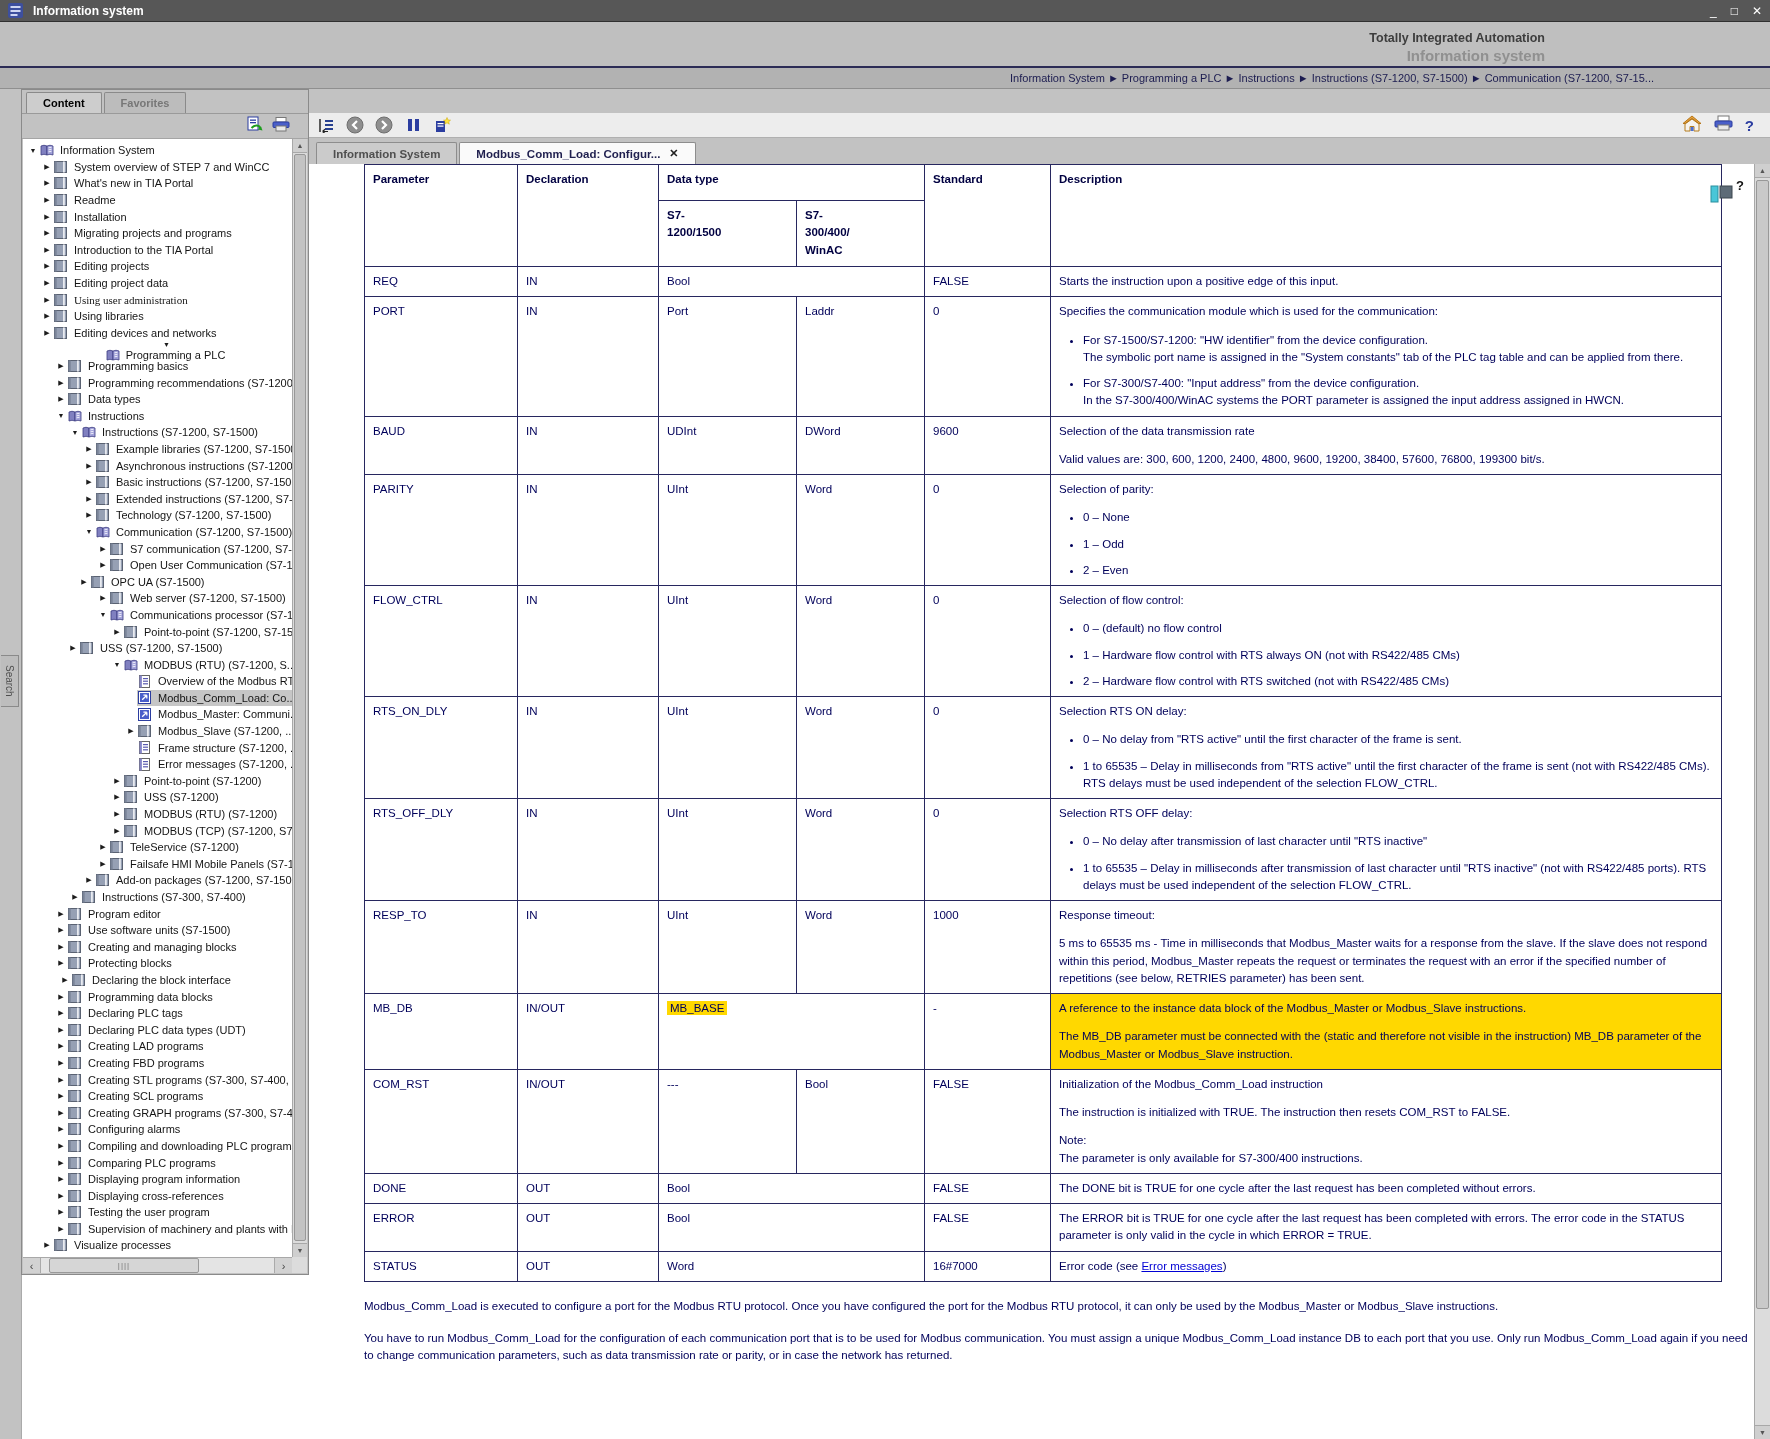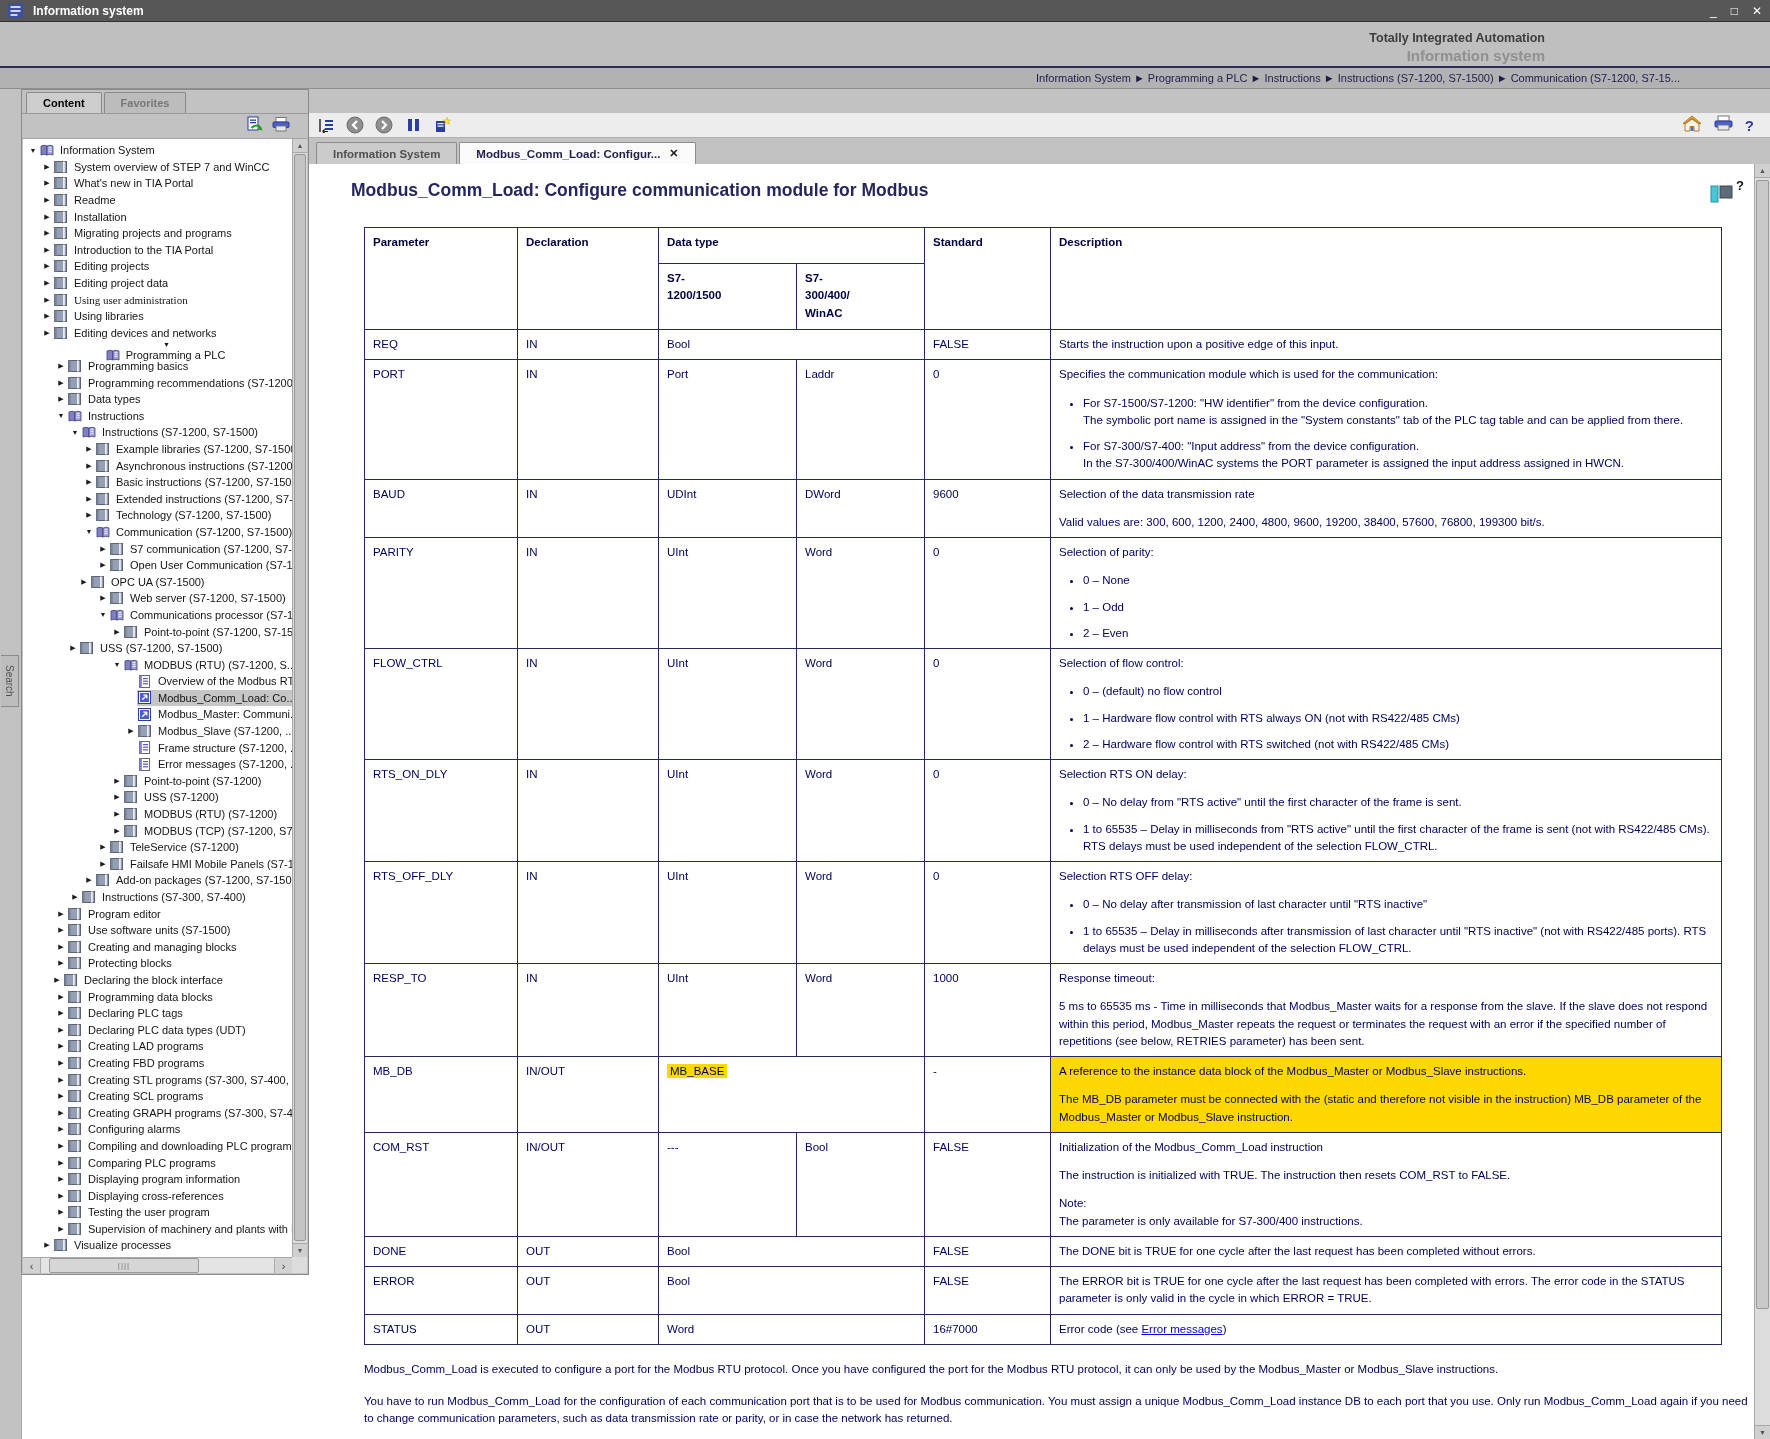"Information System ► Programming a" .breadcrumb-bar { padding-right: 90px -> 116px }
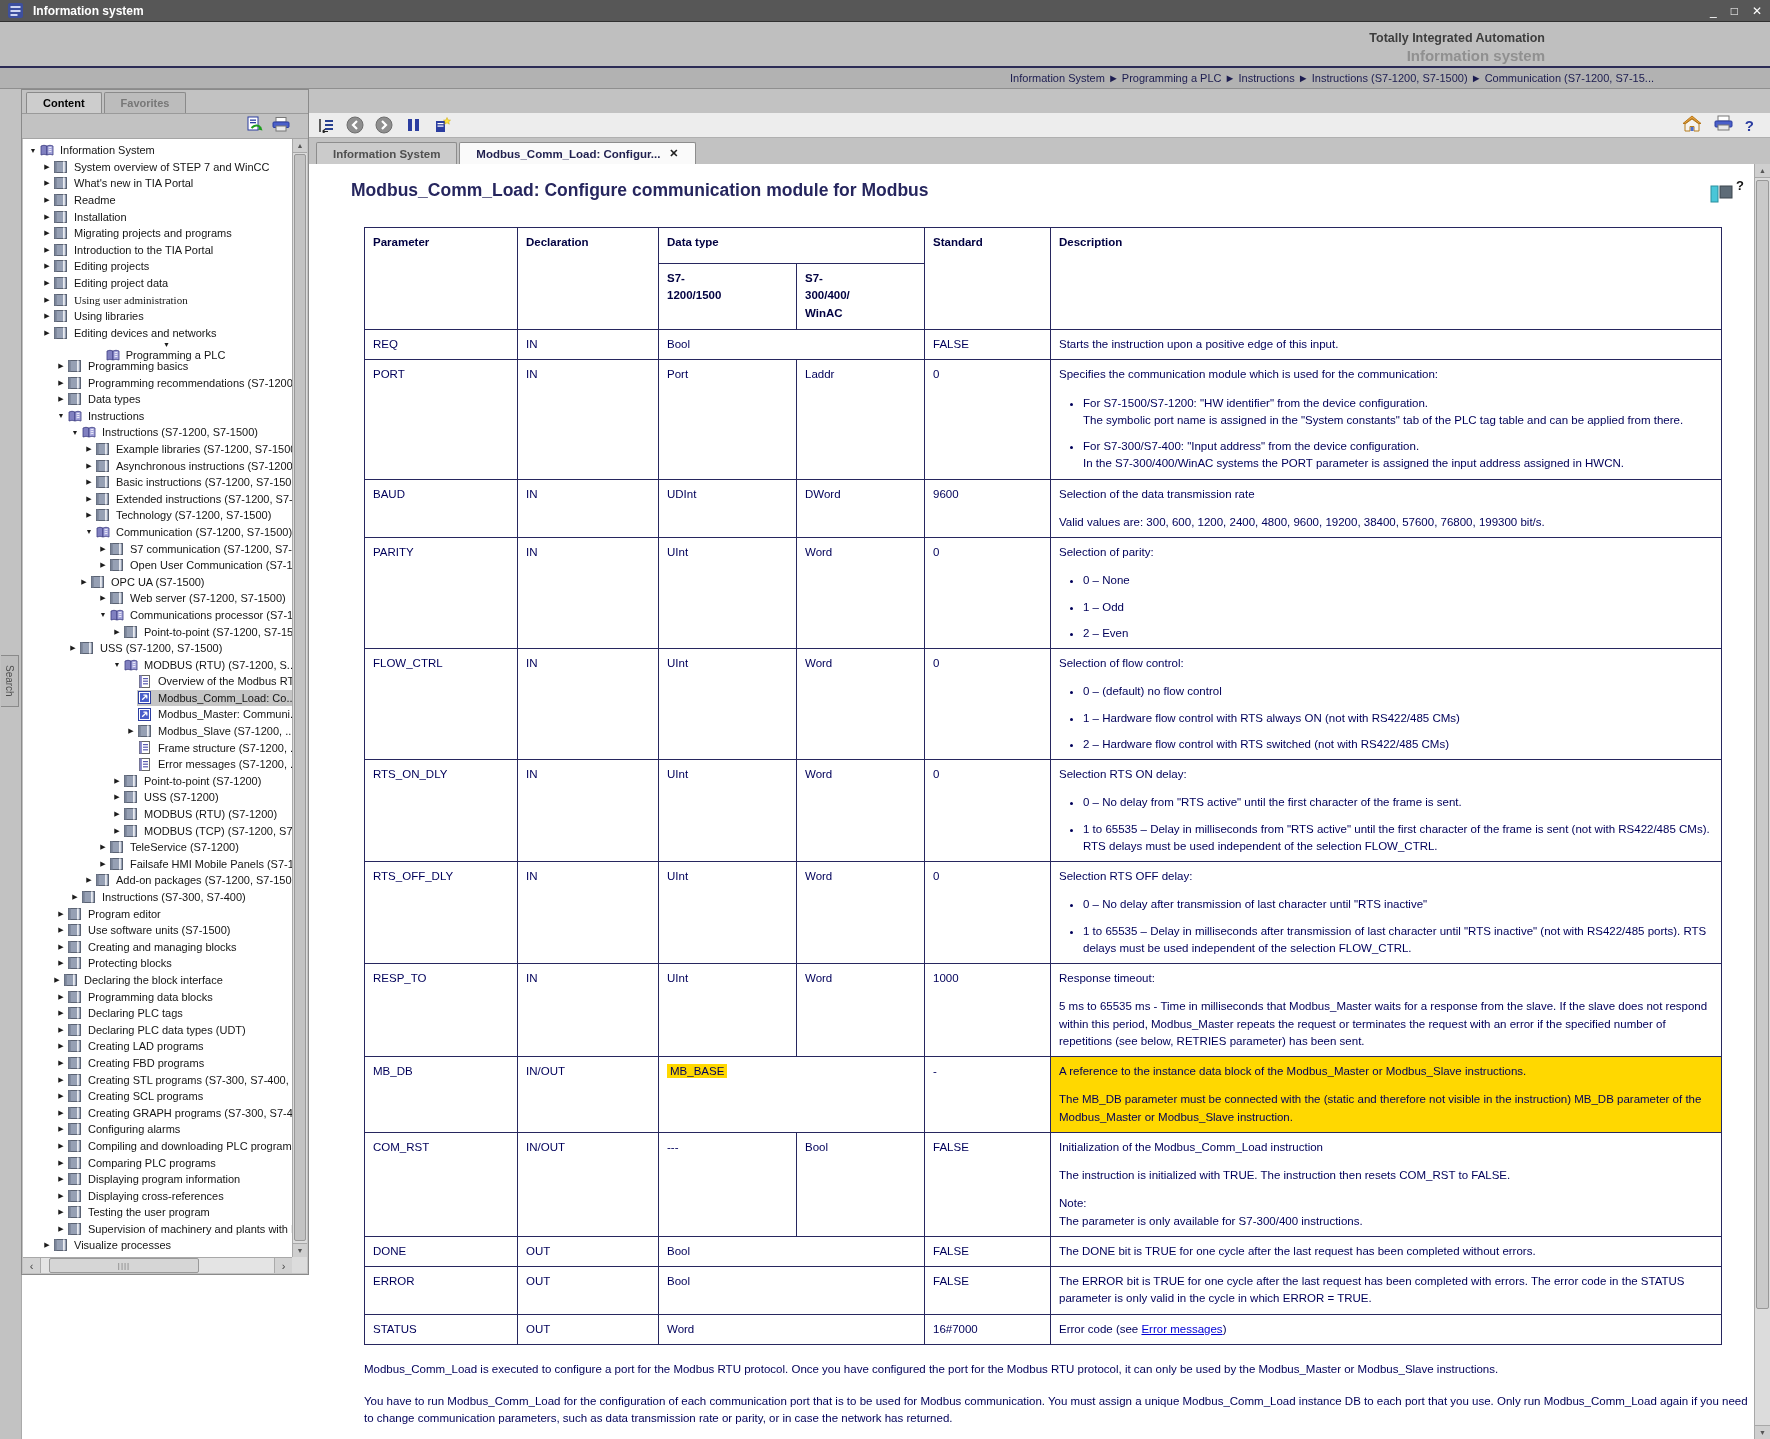"Modbus_Comm_Load: Configure" div.page-title { html: <div>Modbus_Comm_Load: Configure communication module for Modbus</div> -> none }
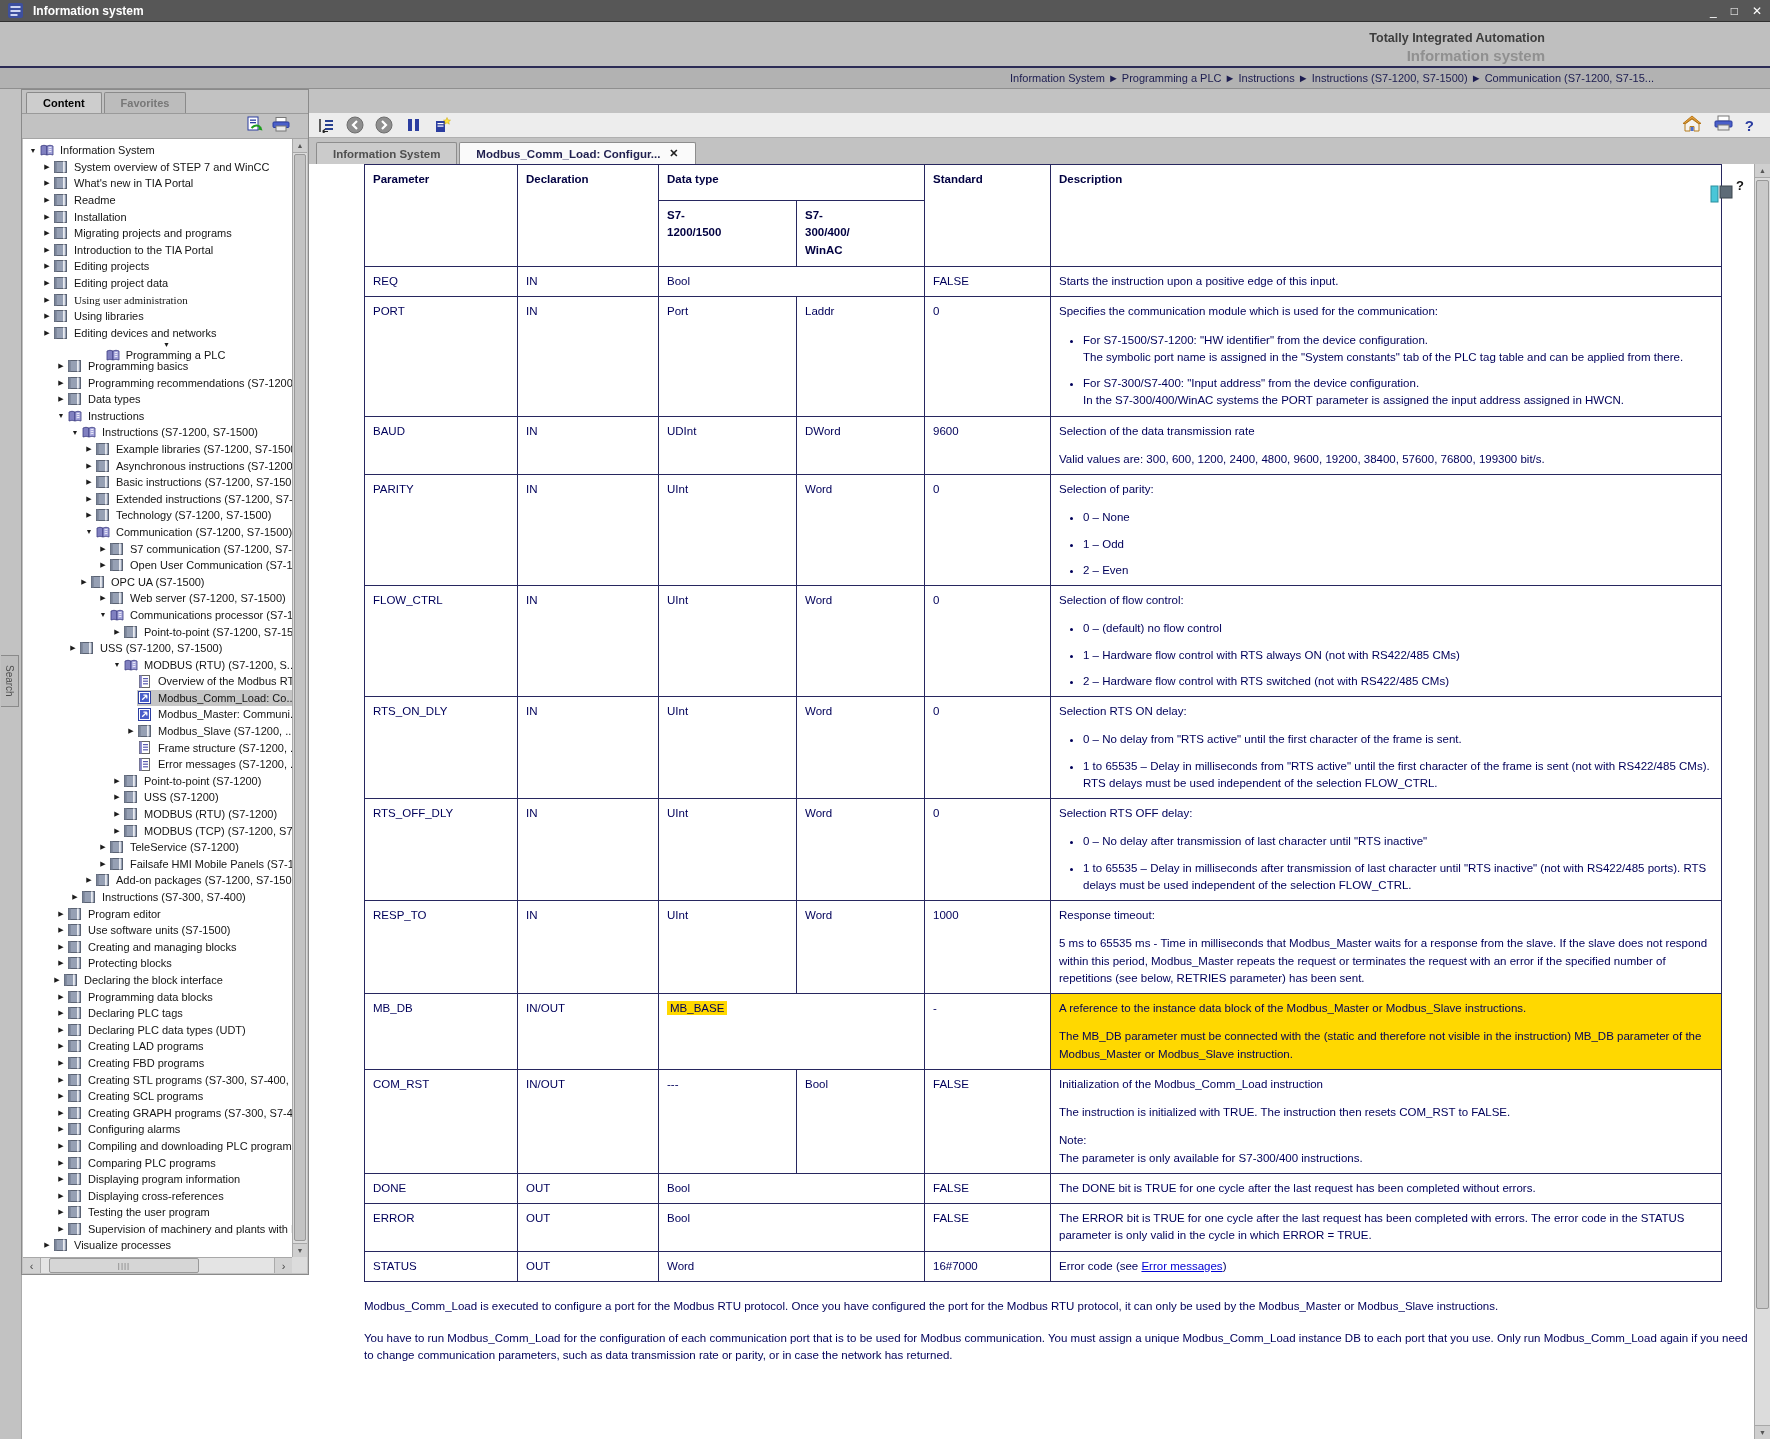"Declaring the block interface" div.trow { padding-left: 28px -> 36px }
